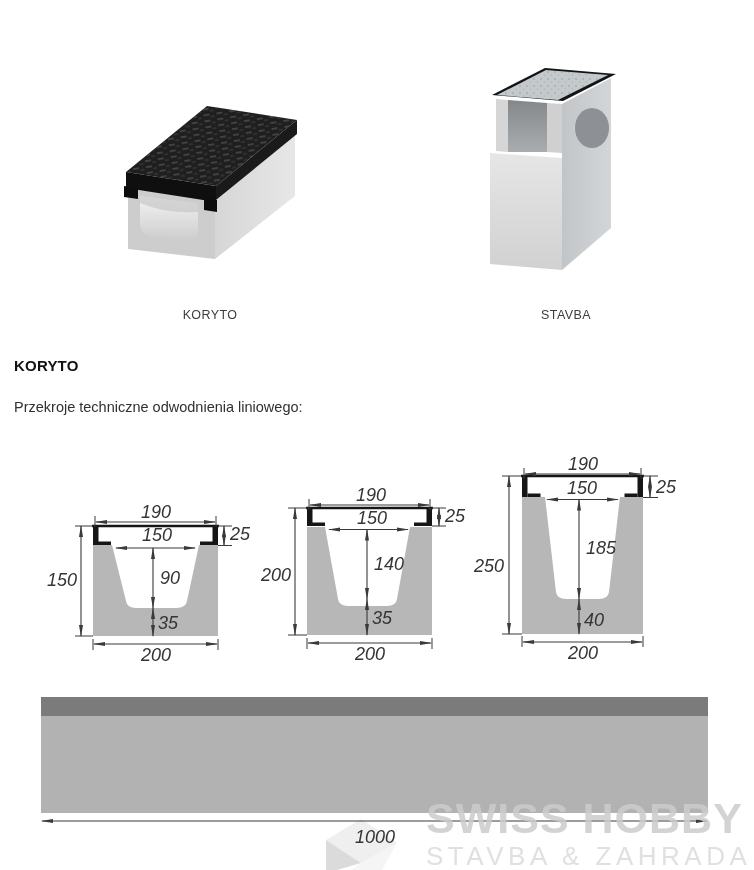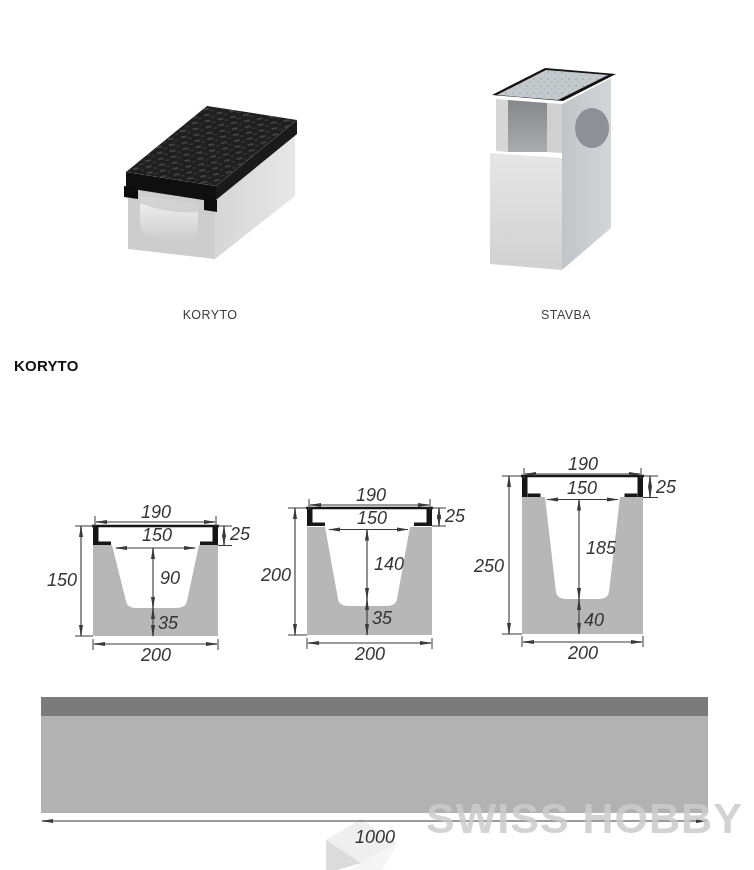"Przekroje techniczne odwodnienia" div.abs { html: none -> <div>Przekroje techniczne odwodnienia liniowego:</div> }
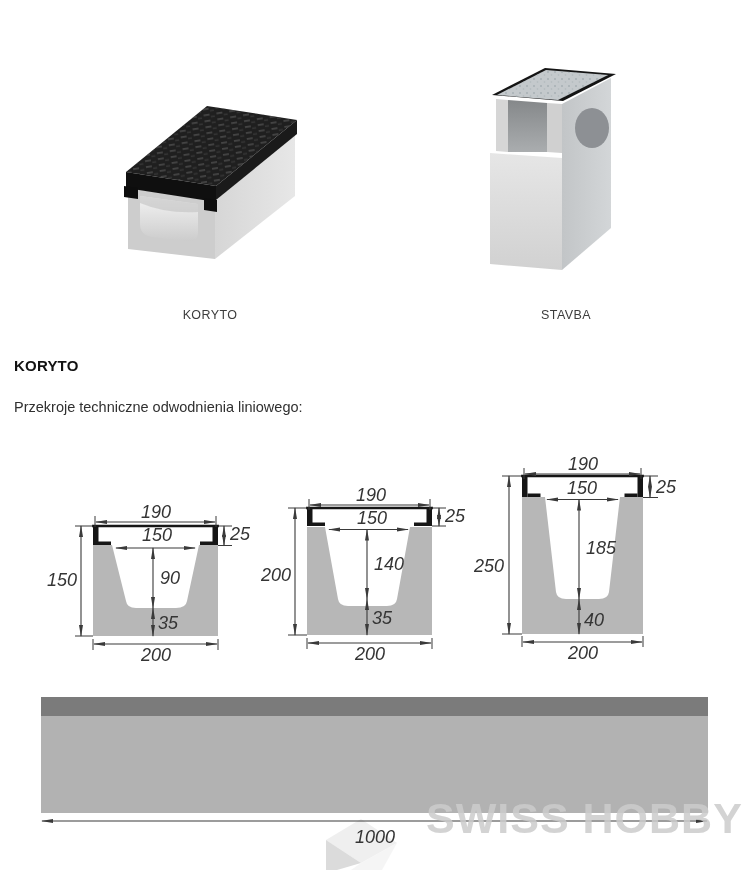"STAVBA & ZAHRADA" div.abs { html: none -> <div>STAVBA &amp; ZAHRADA</div> }
